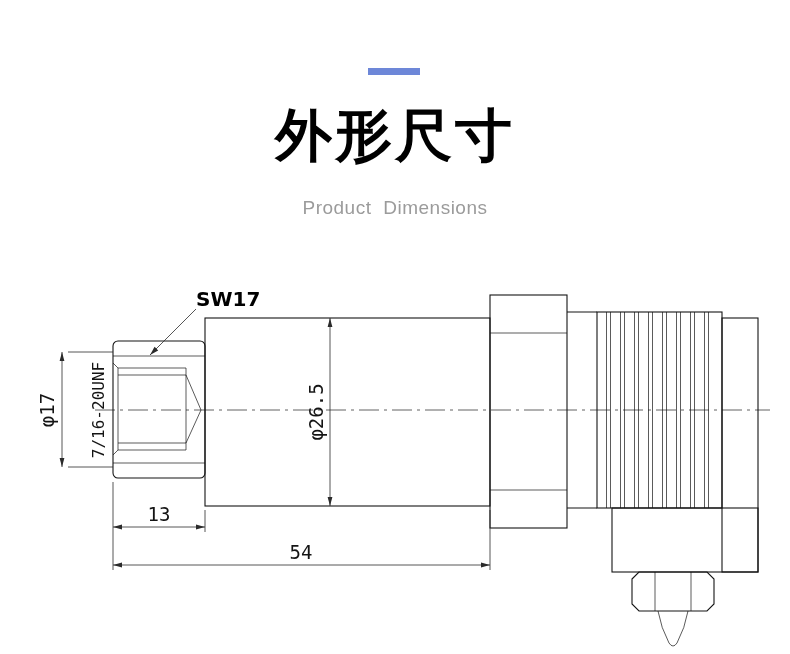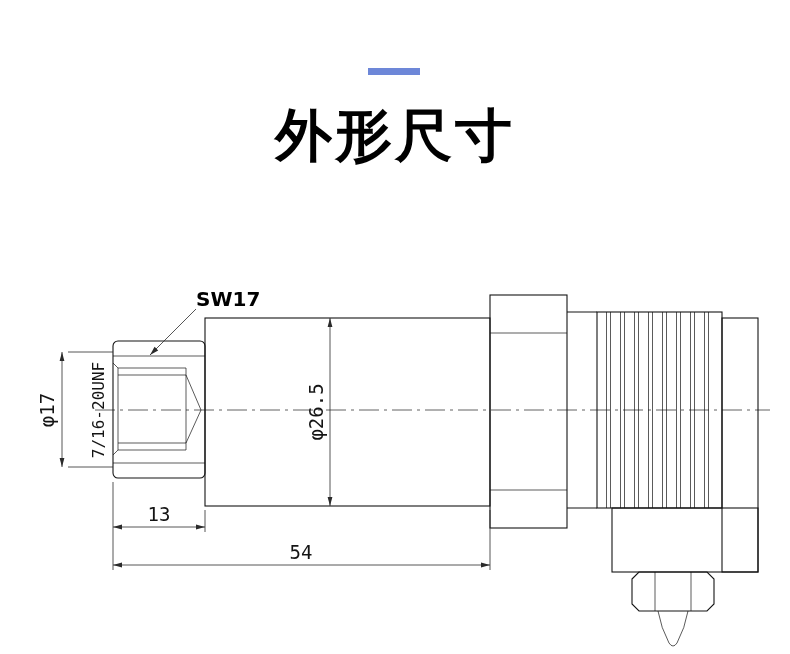"Product Dimensions" div.subtitle { html: none -> <div>Product Dimensions</div> }
